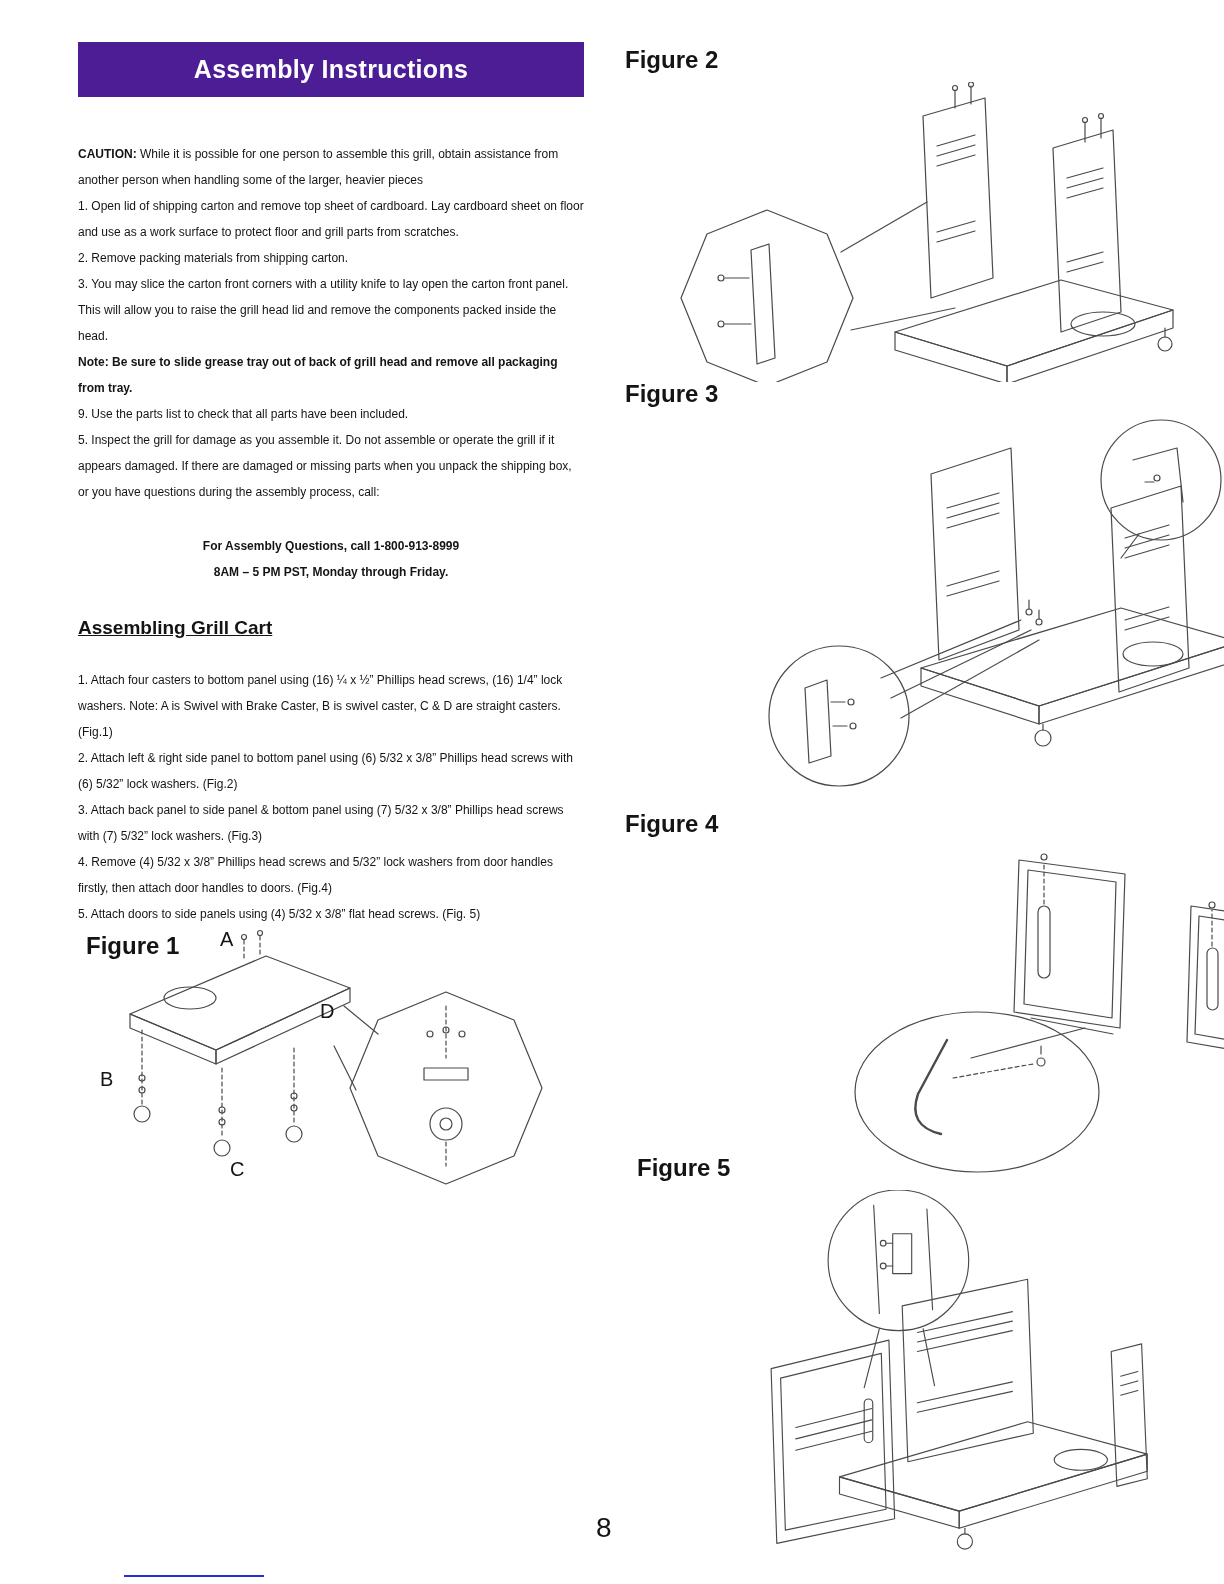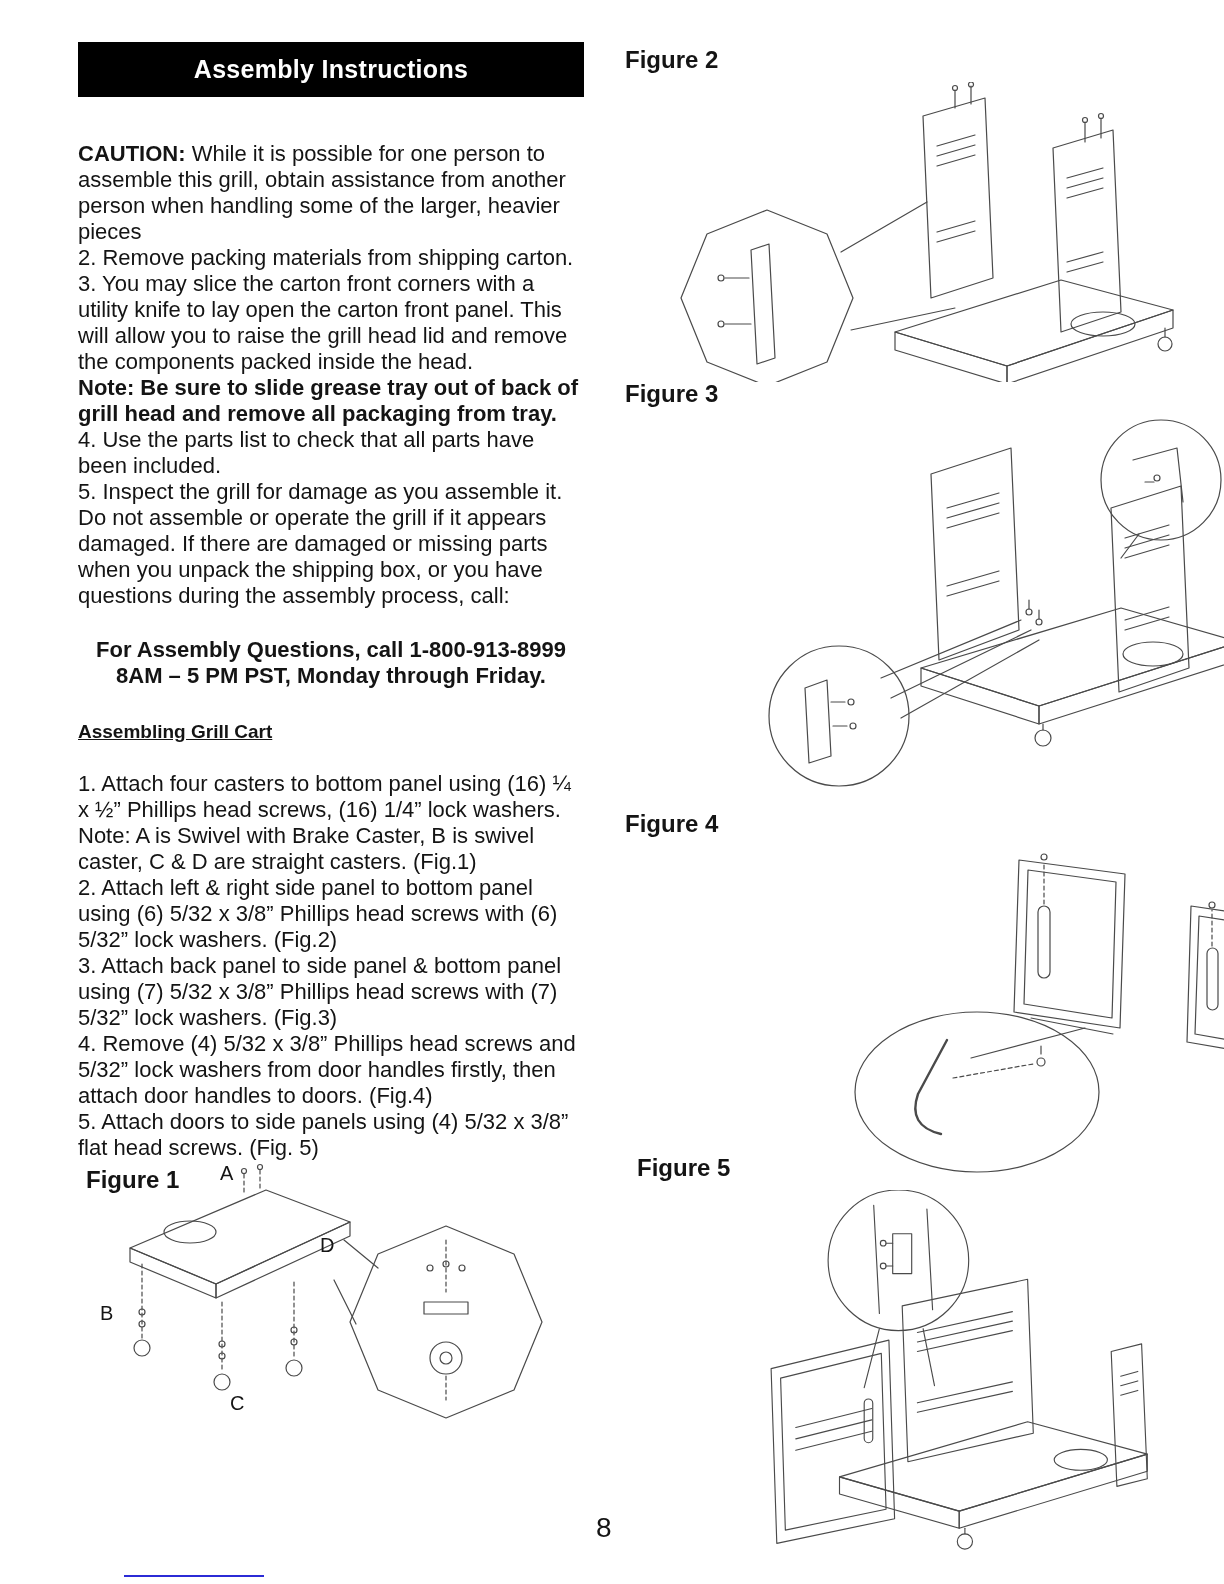"Assembly Instructions" .banner { background: #000000 -> #4c1d95 }
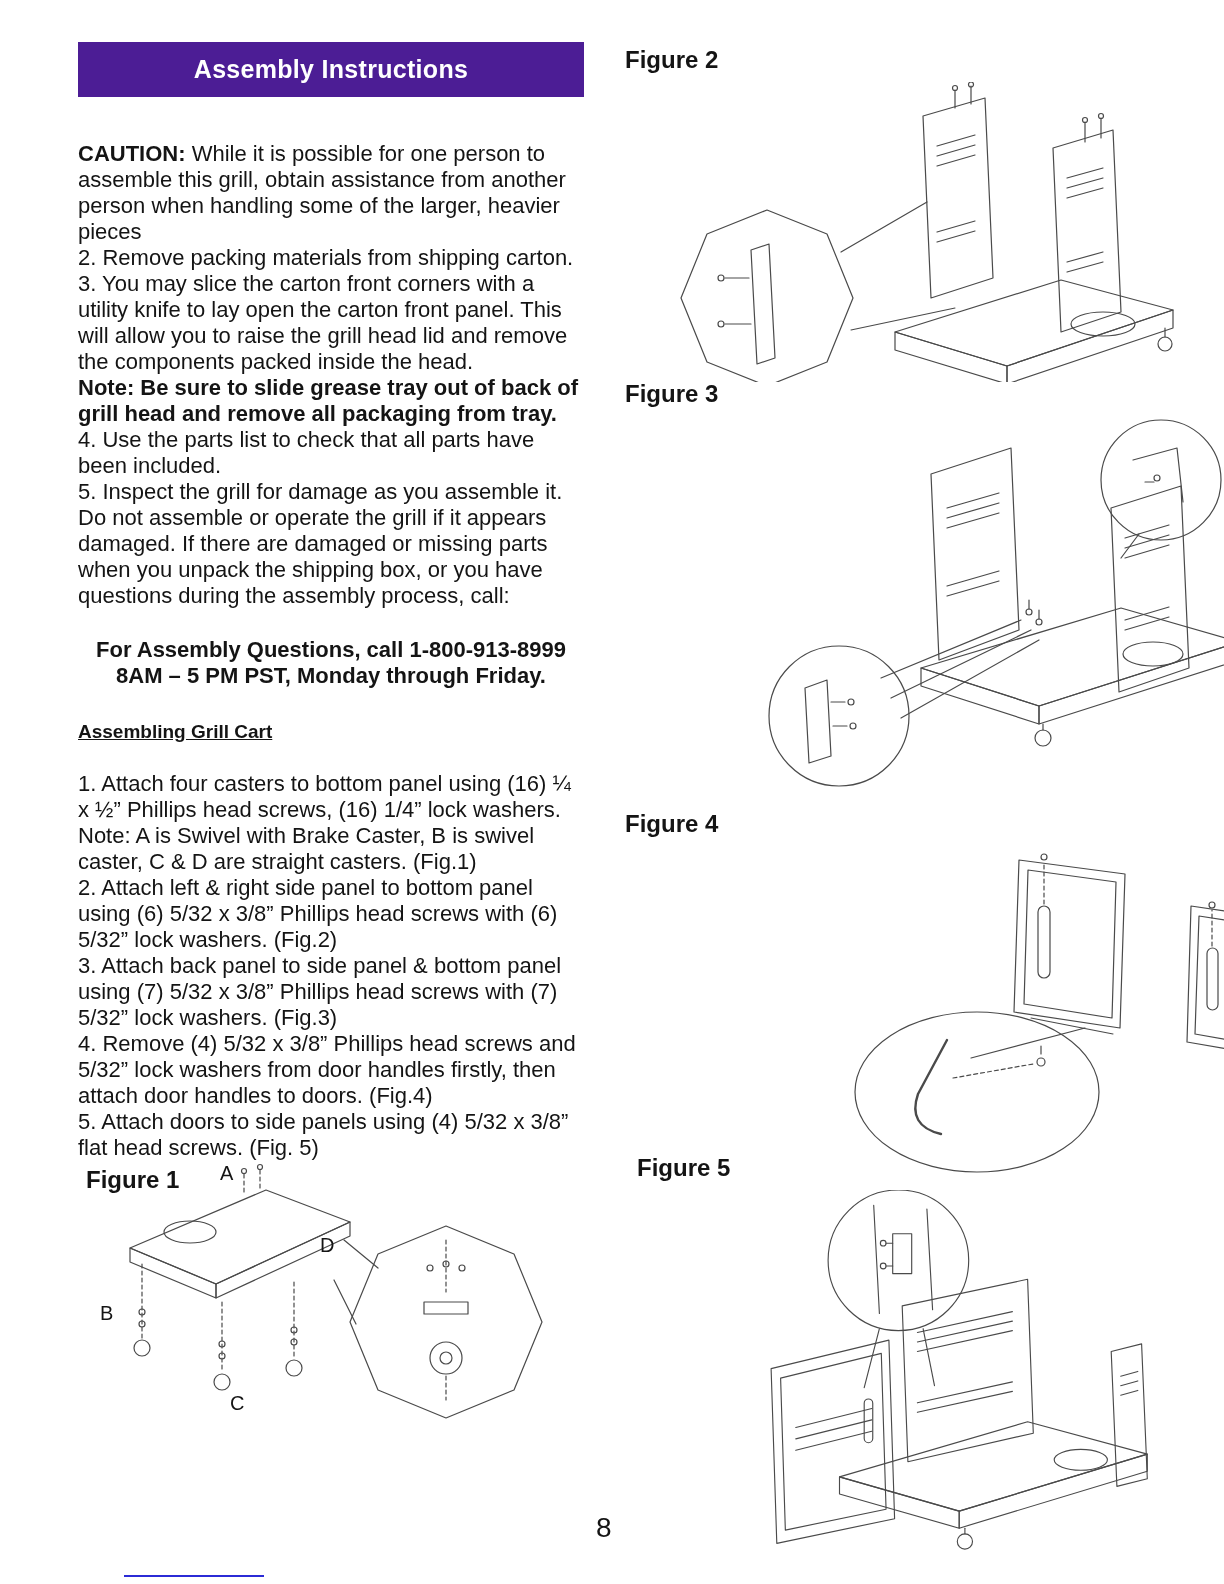"CAUTION: While it is possible" p { font-size: 22px -> 12px }
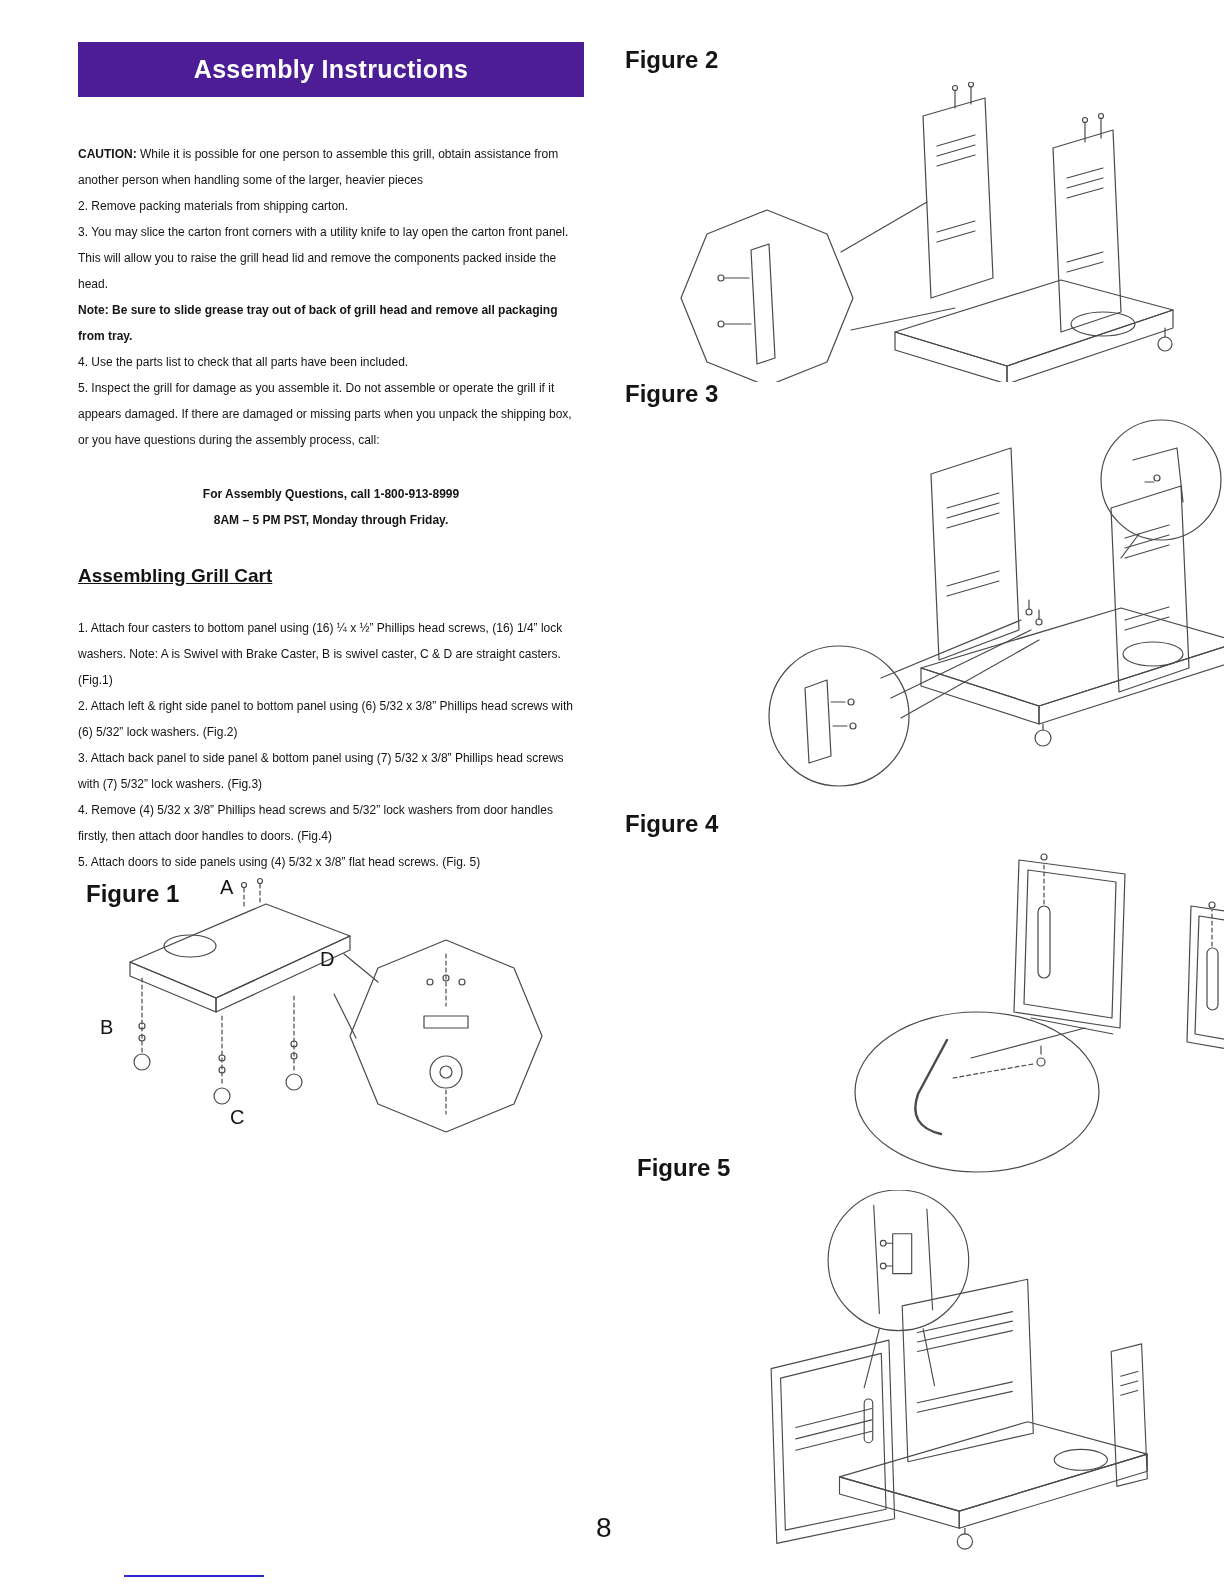"1. Open lid of shipping" p { html: none -> <p>1. Open lid of shipping carton and remove top sheet of cardboard. Lay cardboard sheet on floor and use as a work surface to protect floor and grill parts from scratches.</p> }
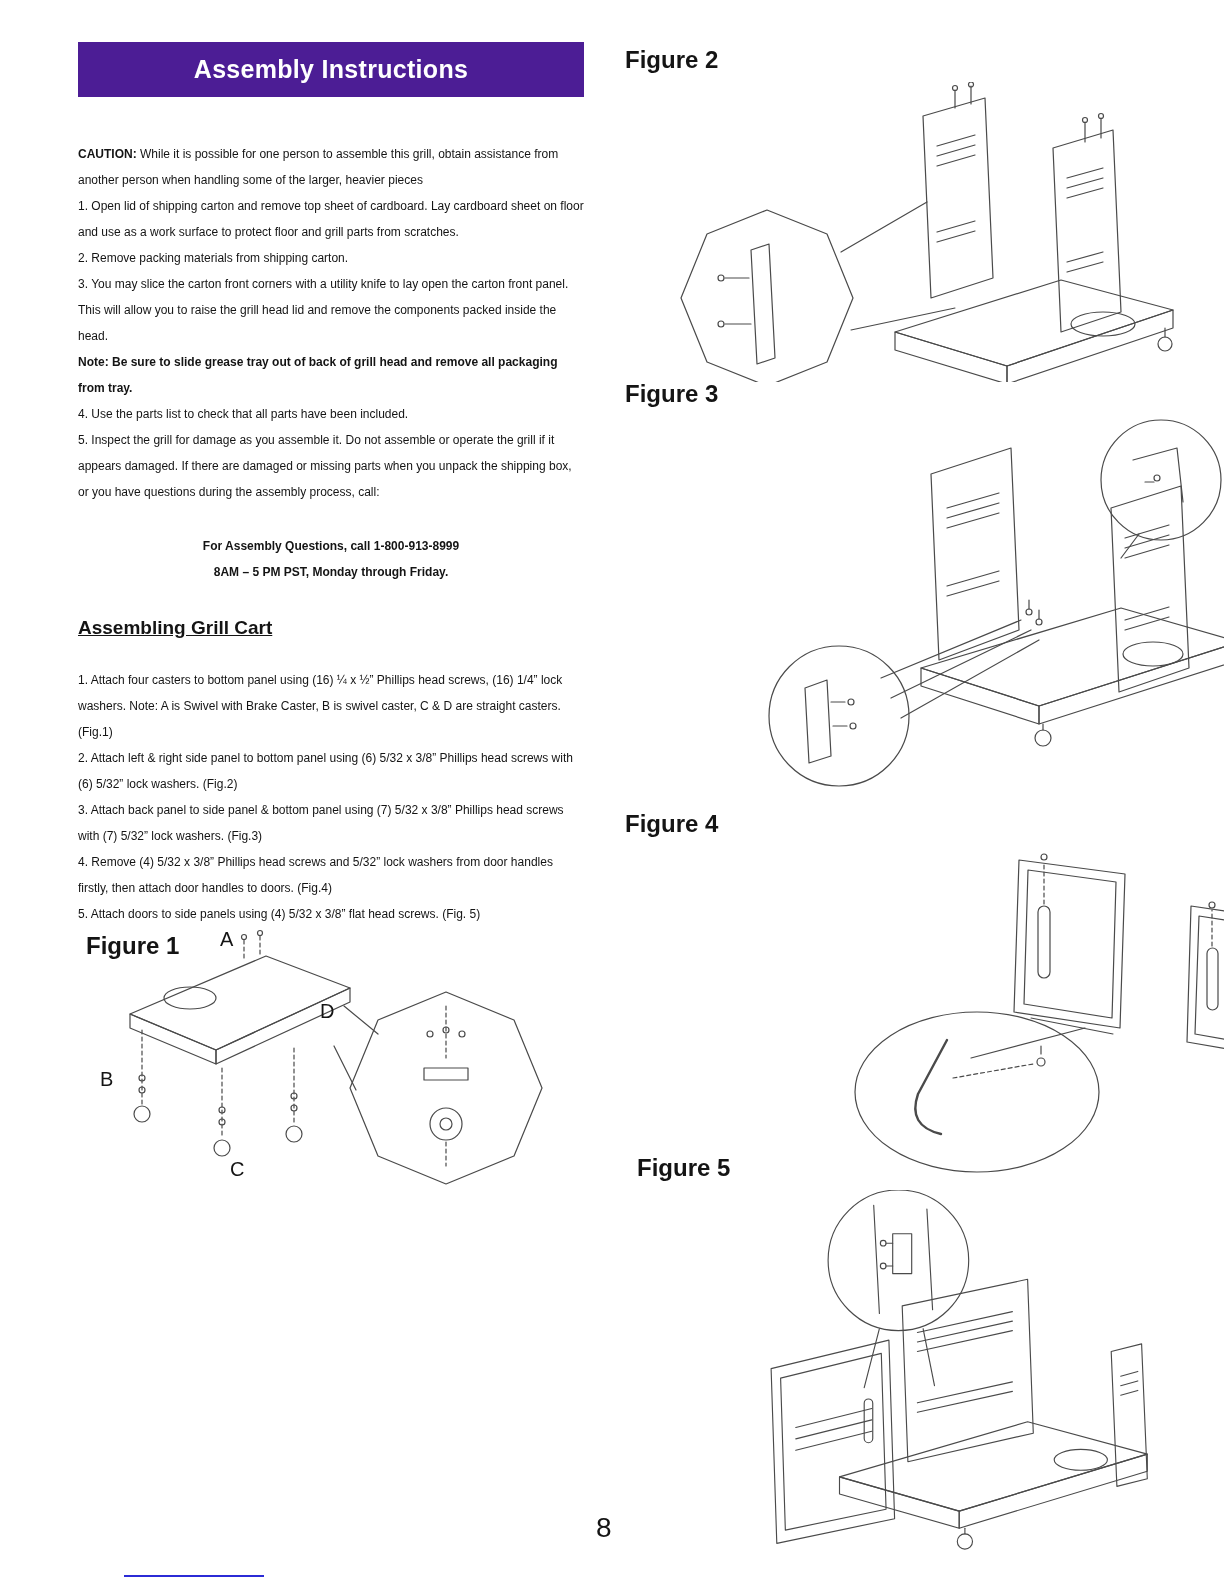"4. Use the parts list" p { text: 4 -> 9 }
